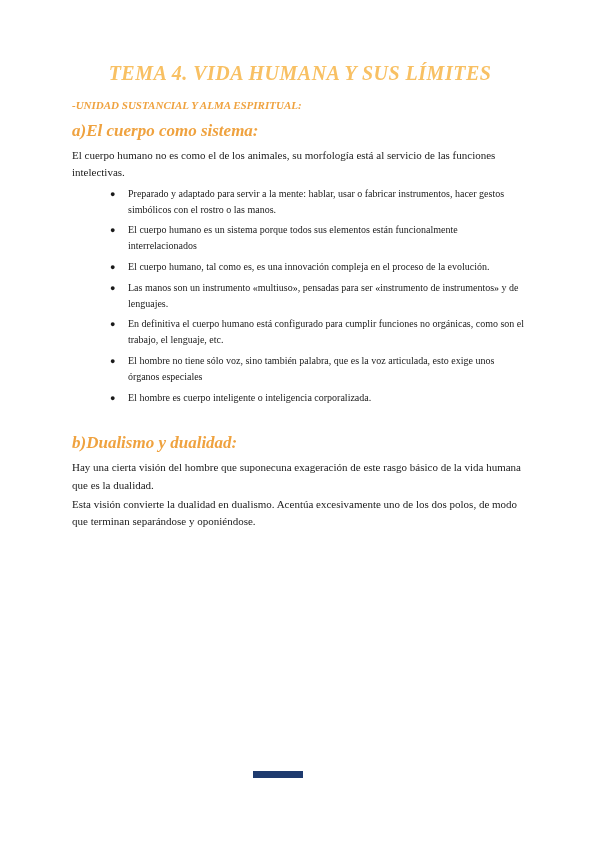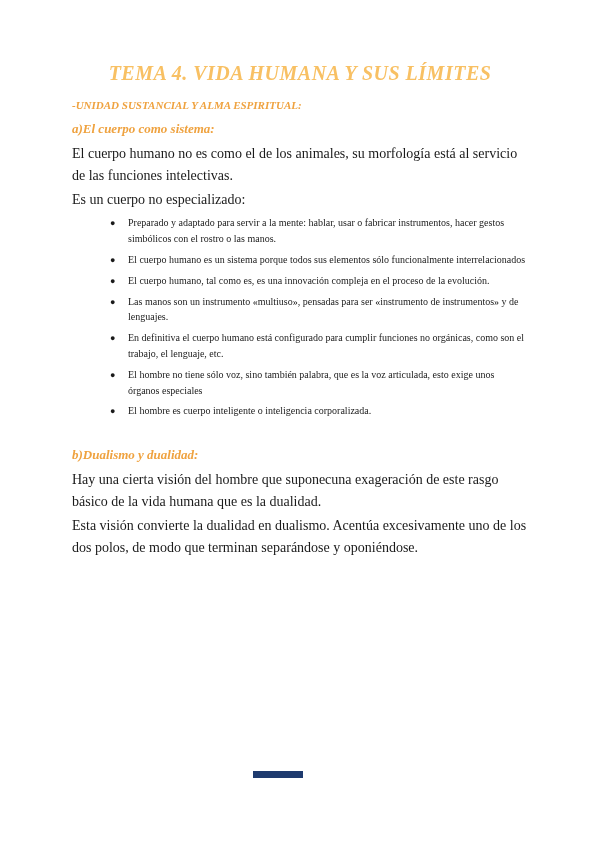"a)El cuerpo como sistema:" .sub-heading { font-size: 13px -> 17px }
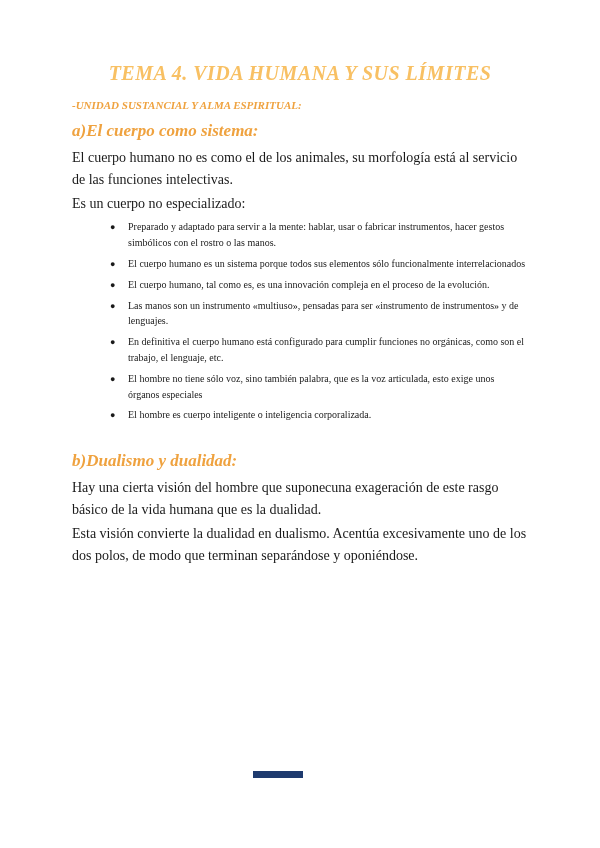"El cuerpo humano no es" .para { font-size: 14px -> 11px }
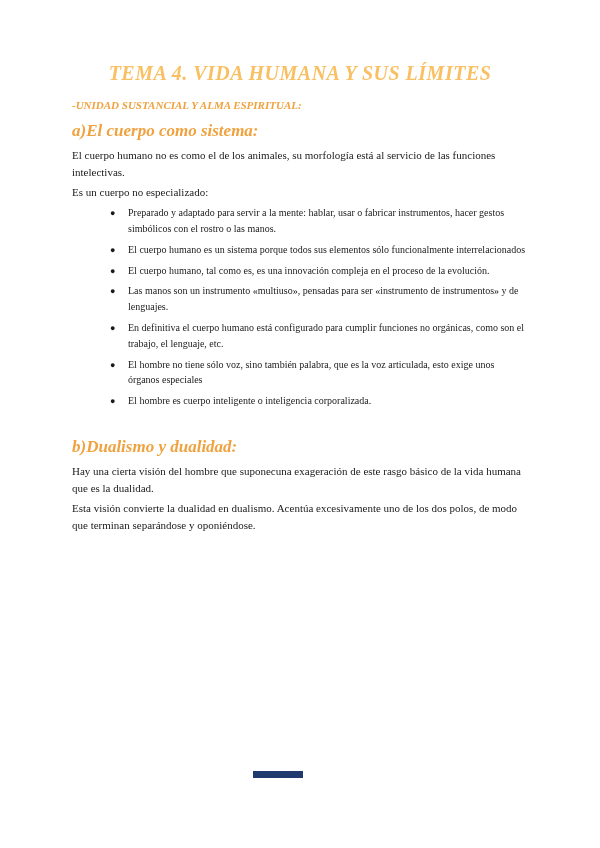"Es un cuerpo no especializado:" p.para { html: <p>Es un cuerpo no especializado:</p> -> none }
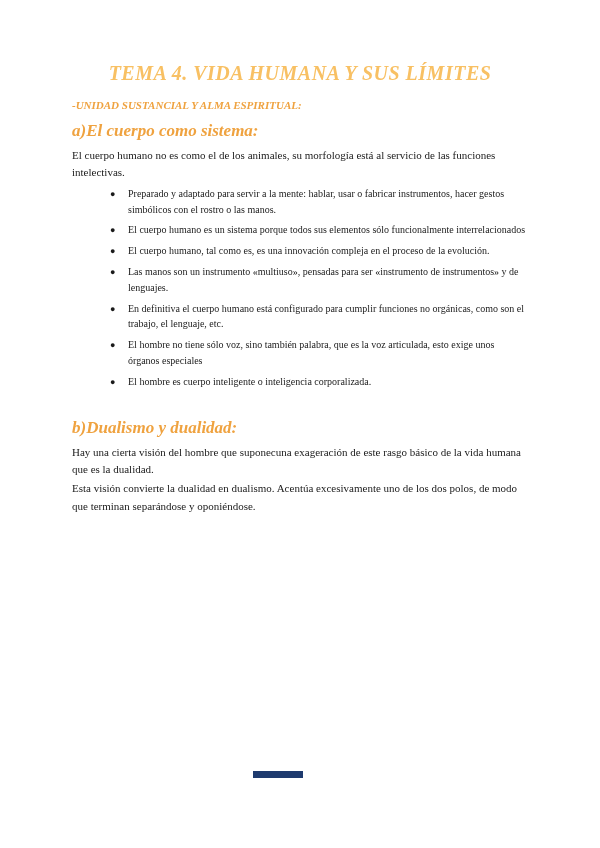"El cuerpo humano es un" li { text: sólo -> están }
